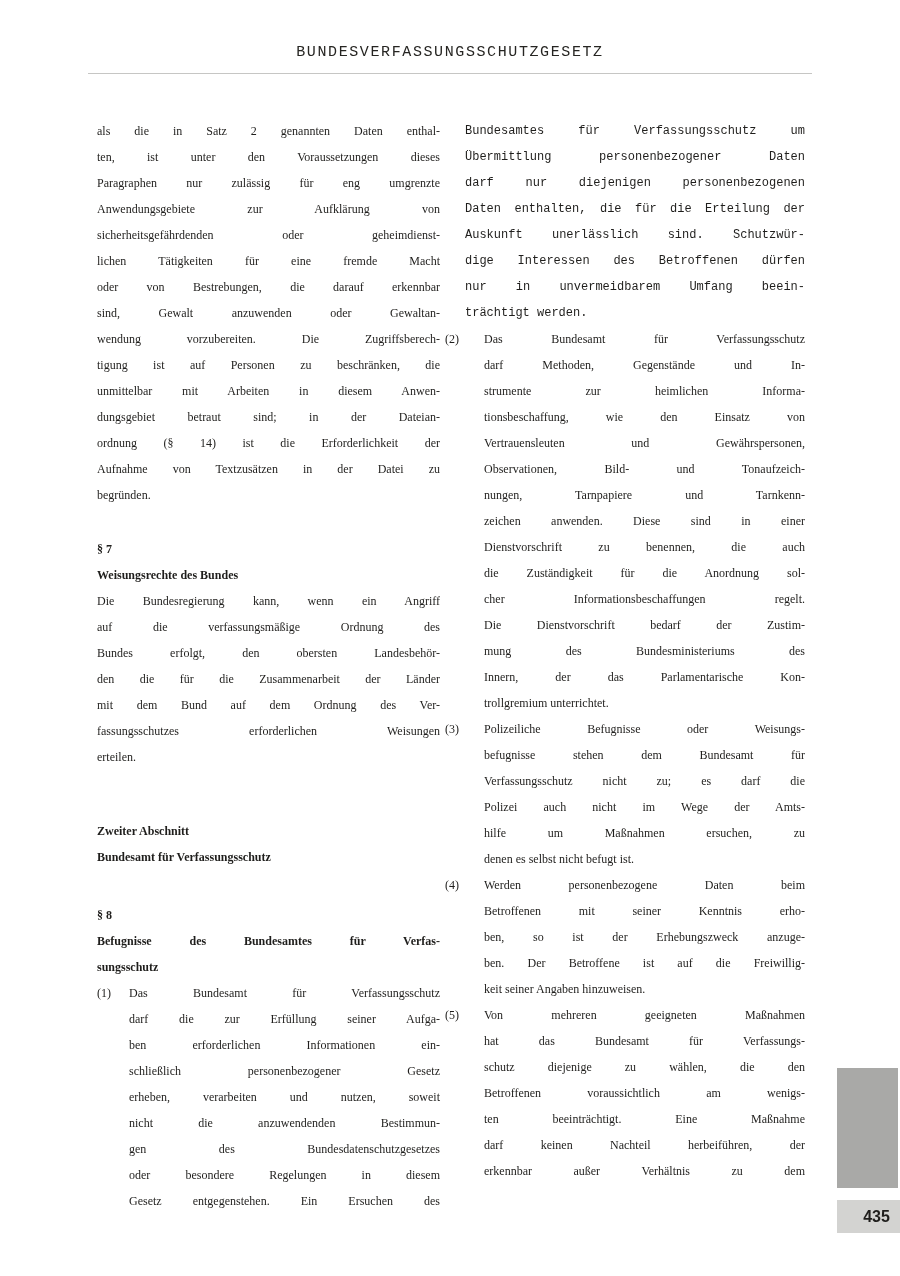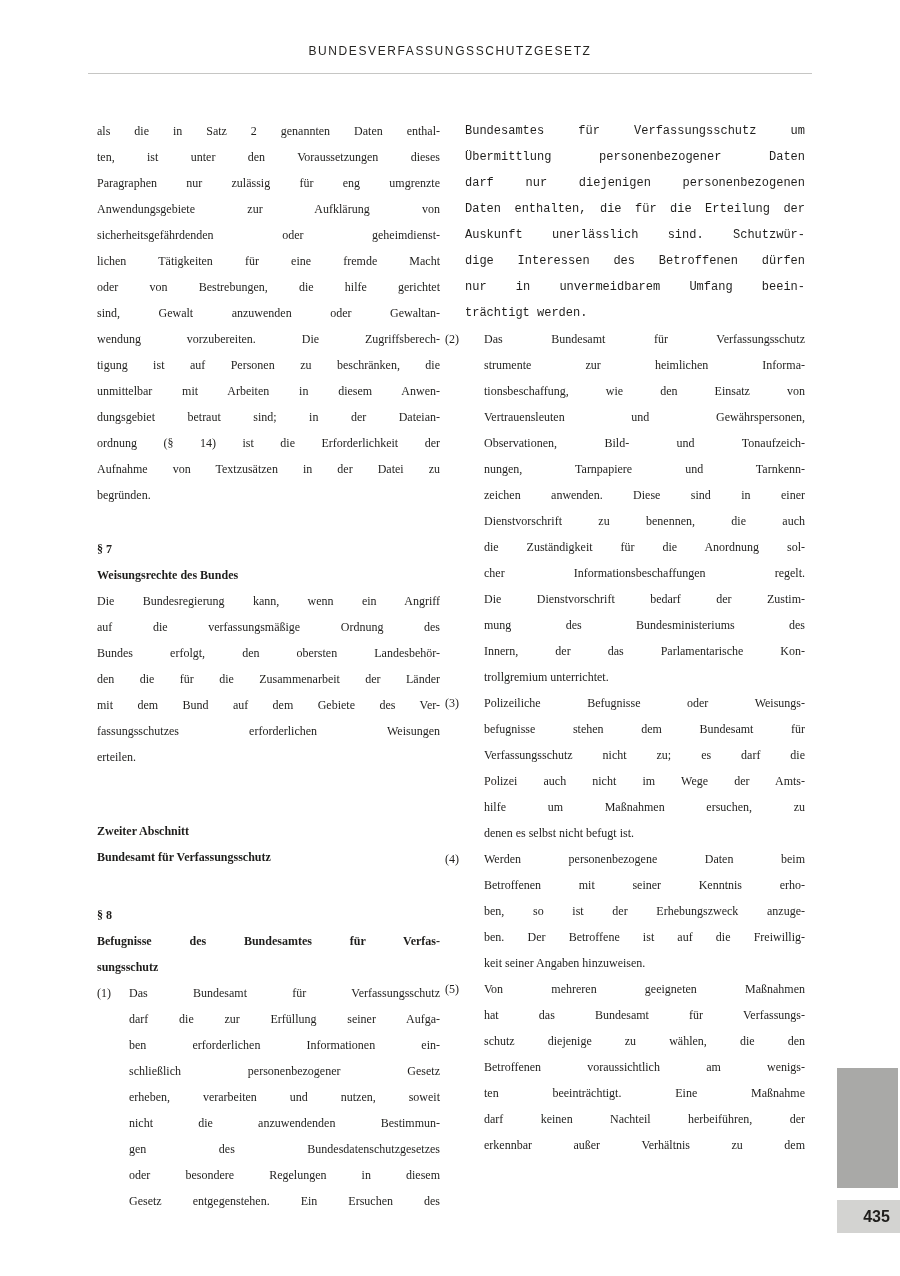"BUNDESVERFASSUNGSSCHUTZGESETZ" .header-title { font-family: Liberation Sans, sans-serif -> Liberation Mono, monospace; font-size: 12px -> 15px }
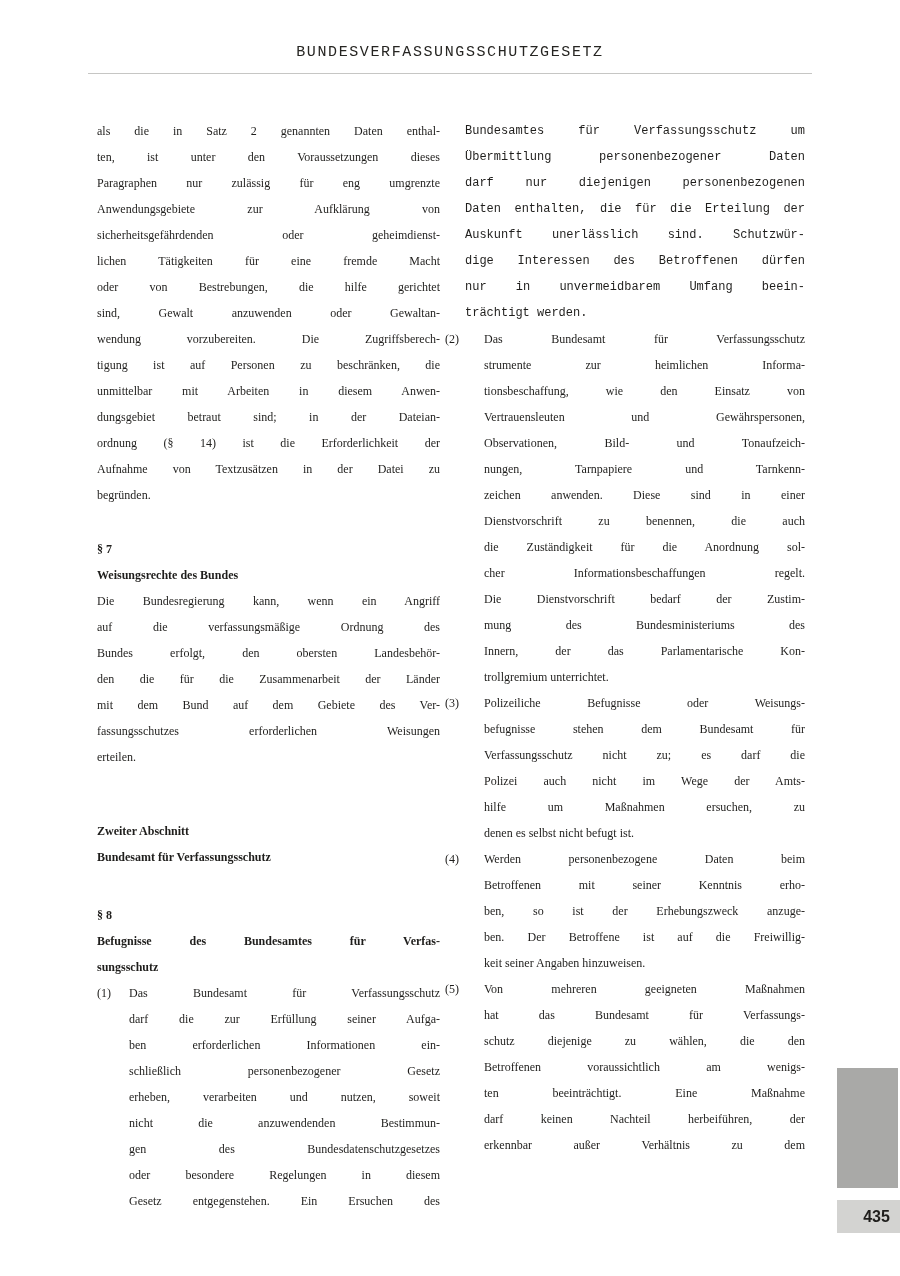"oder von Bestrebungen, die hilfe" div.ln { text: hilfe gerichtet -> darauf erkennbar }
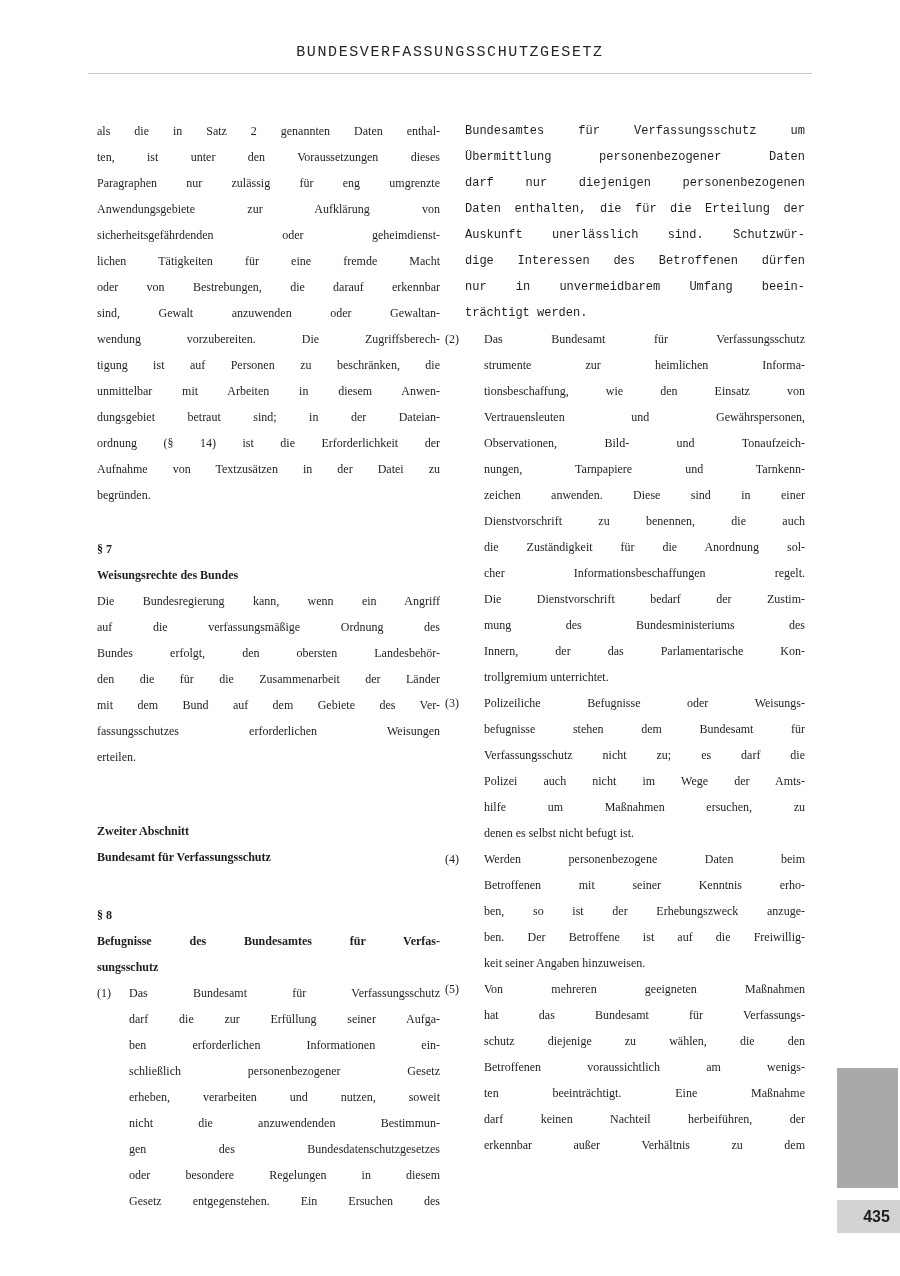"darf Methoden, Gegenstände und In-" div.ln { html: none -> <div>darf Methoden, Gegenstände und In-</div> }
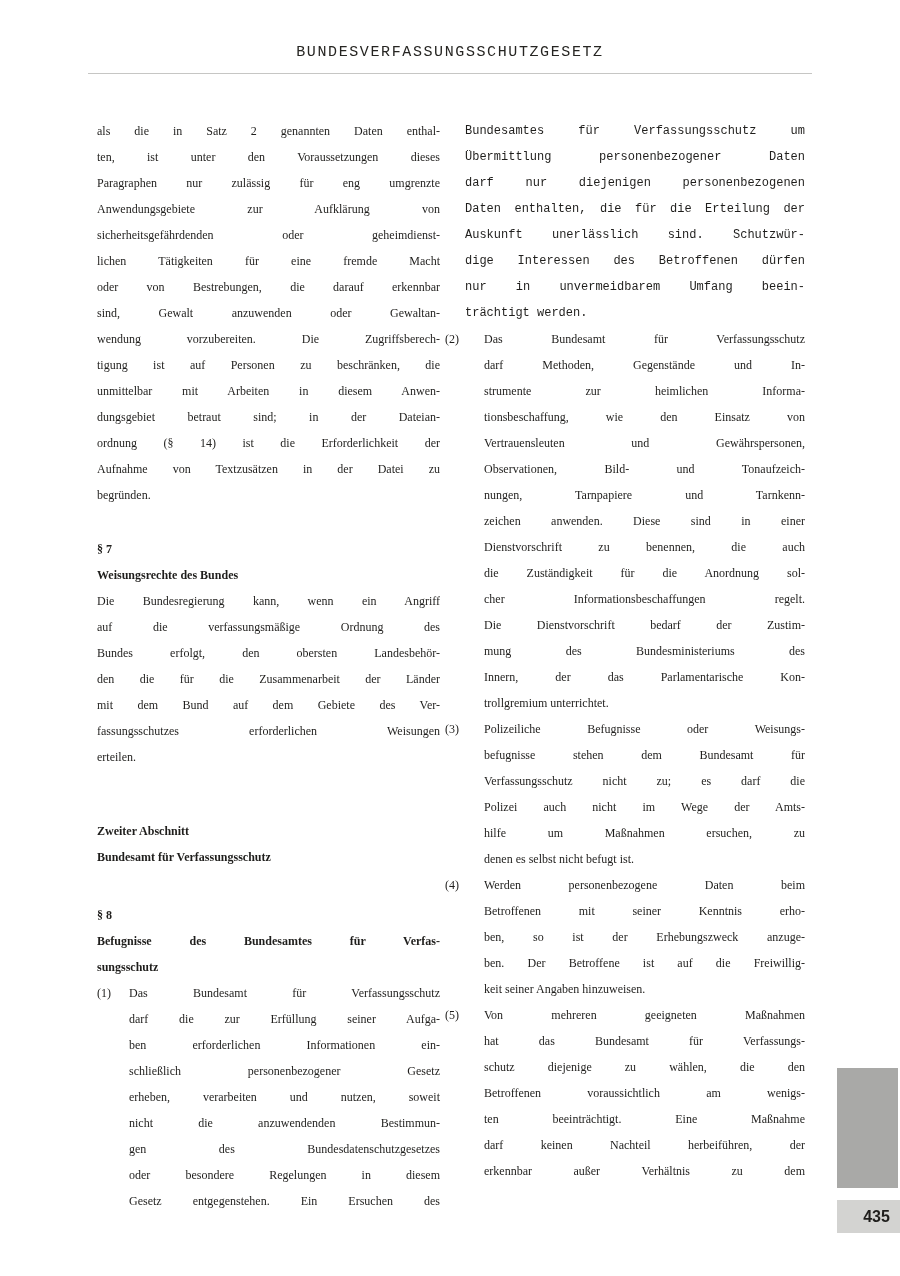"mit dem Bund auf dem" div.ln { text: Gebiete -> Ordnung }
